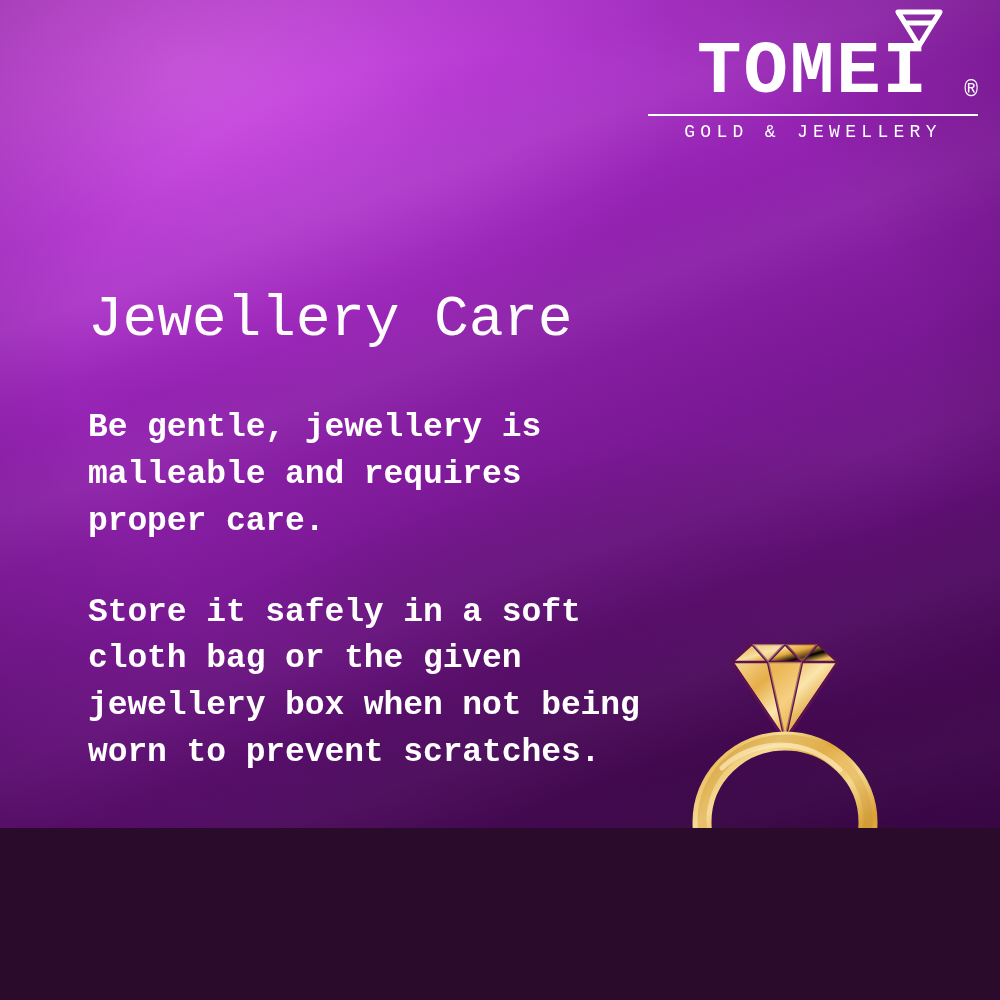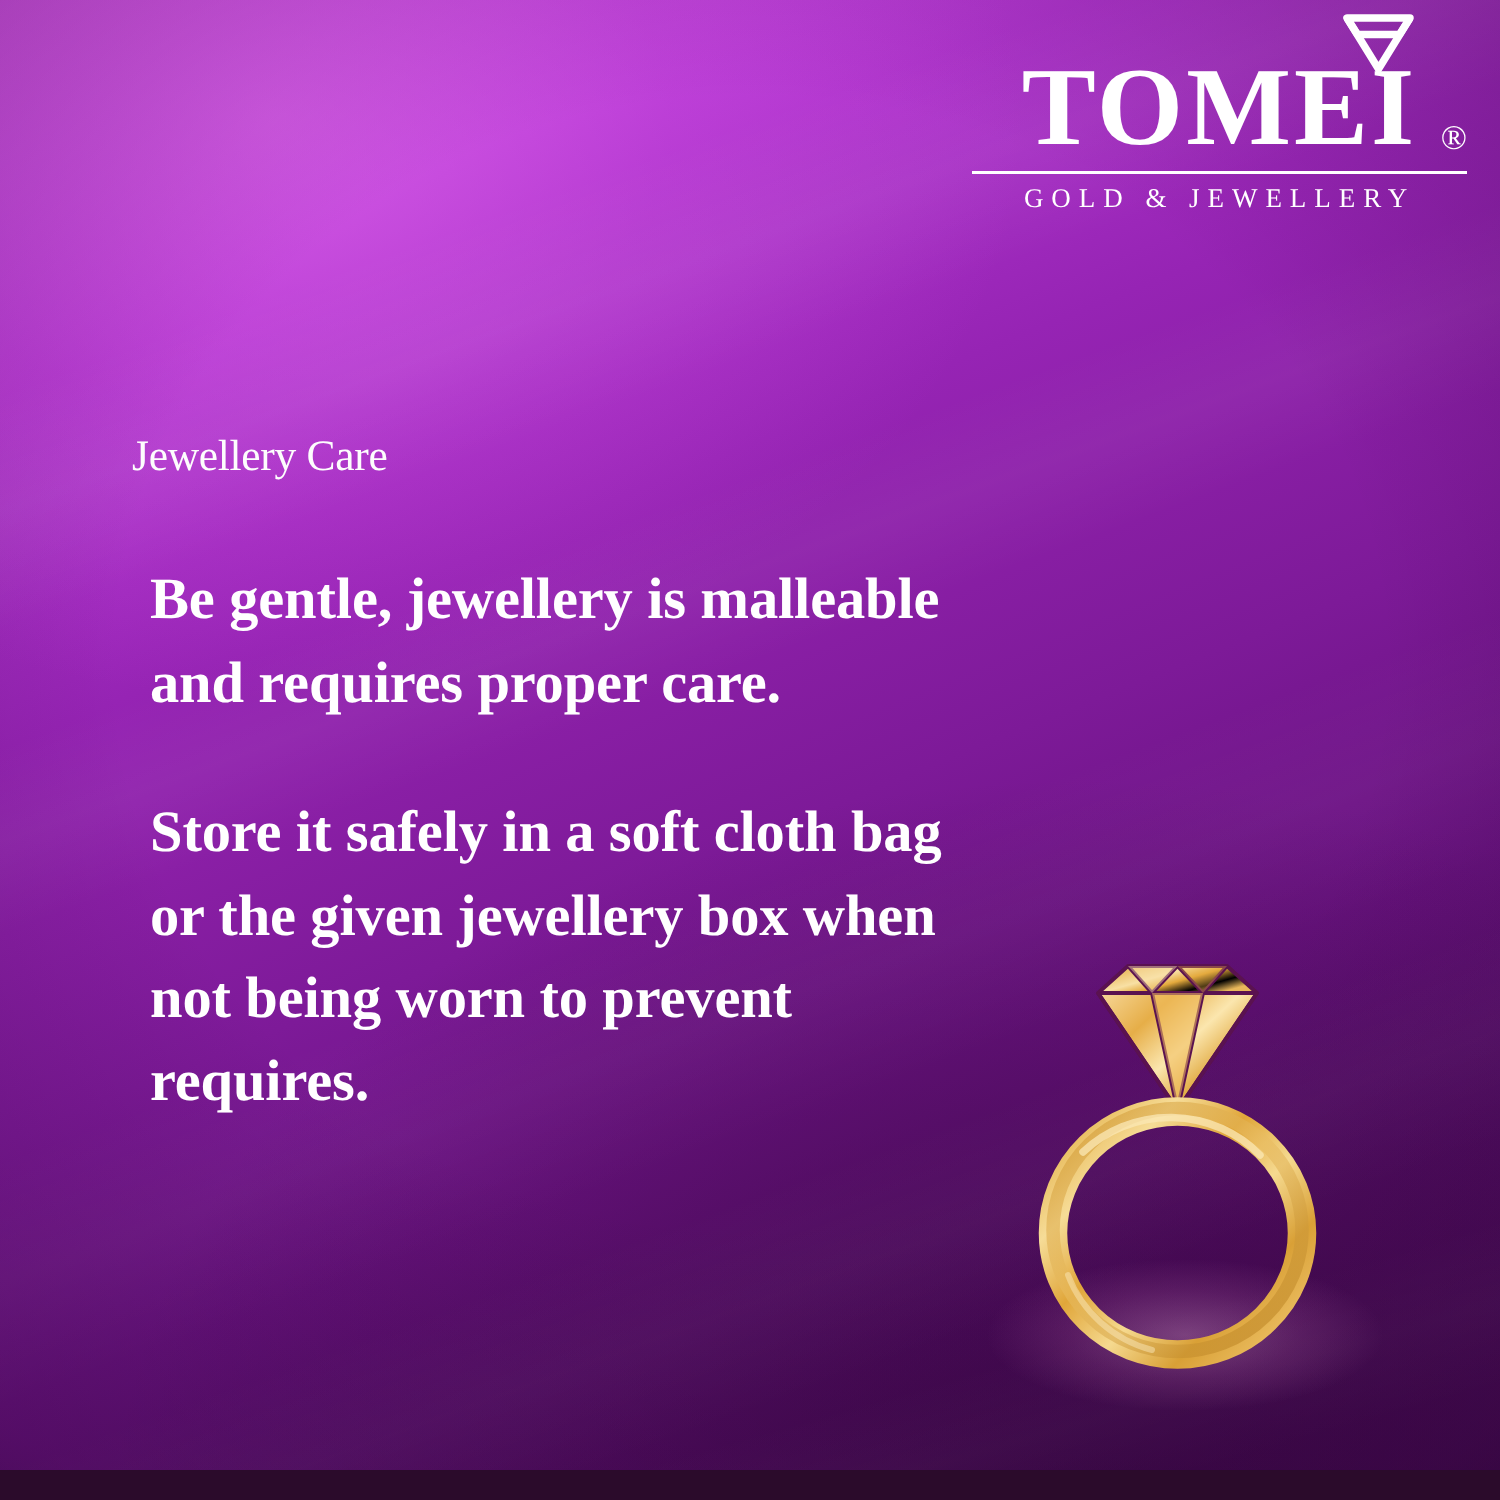"TOMEI" .canvas { font-family: Liberation Serif, serif -> Liberation Mono, monospace; height: 980px -> 828px }
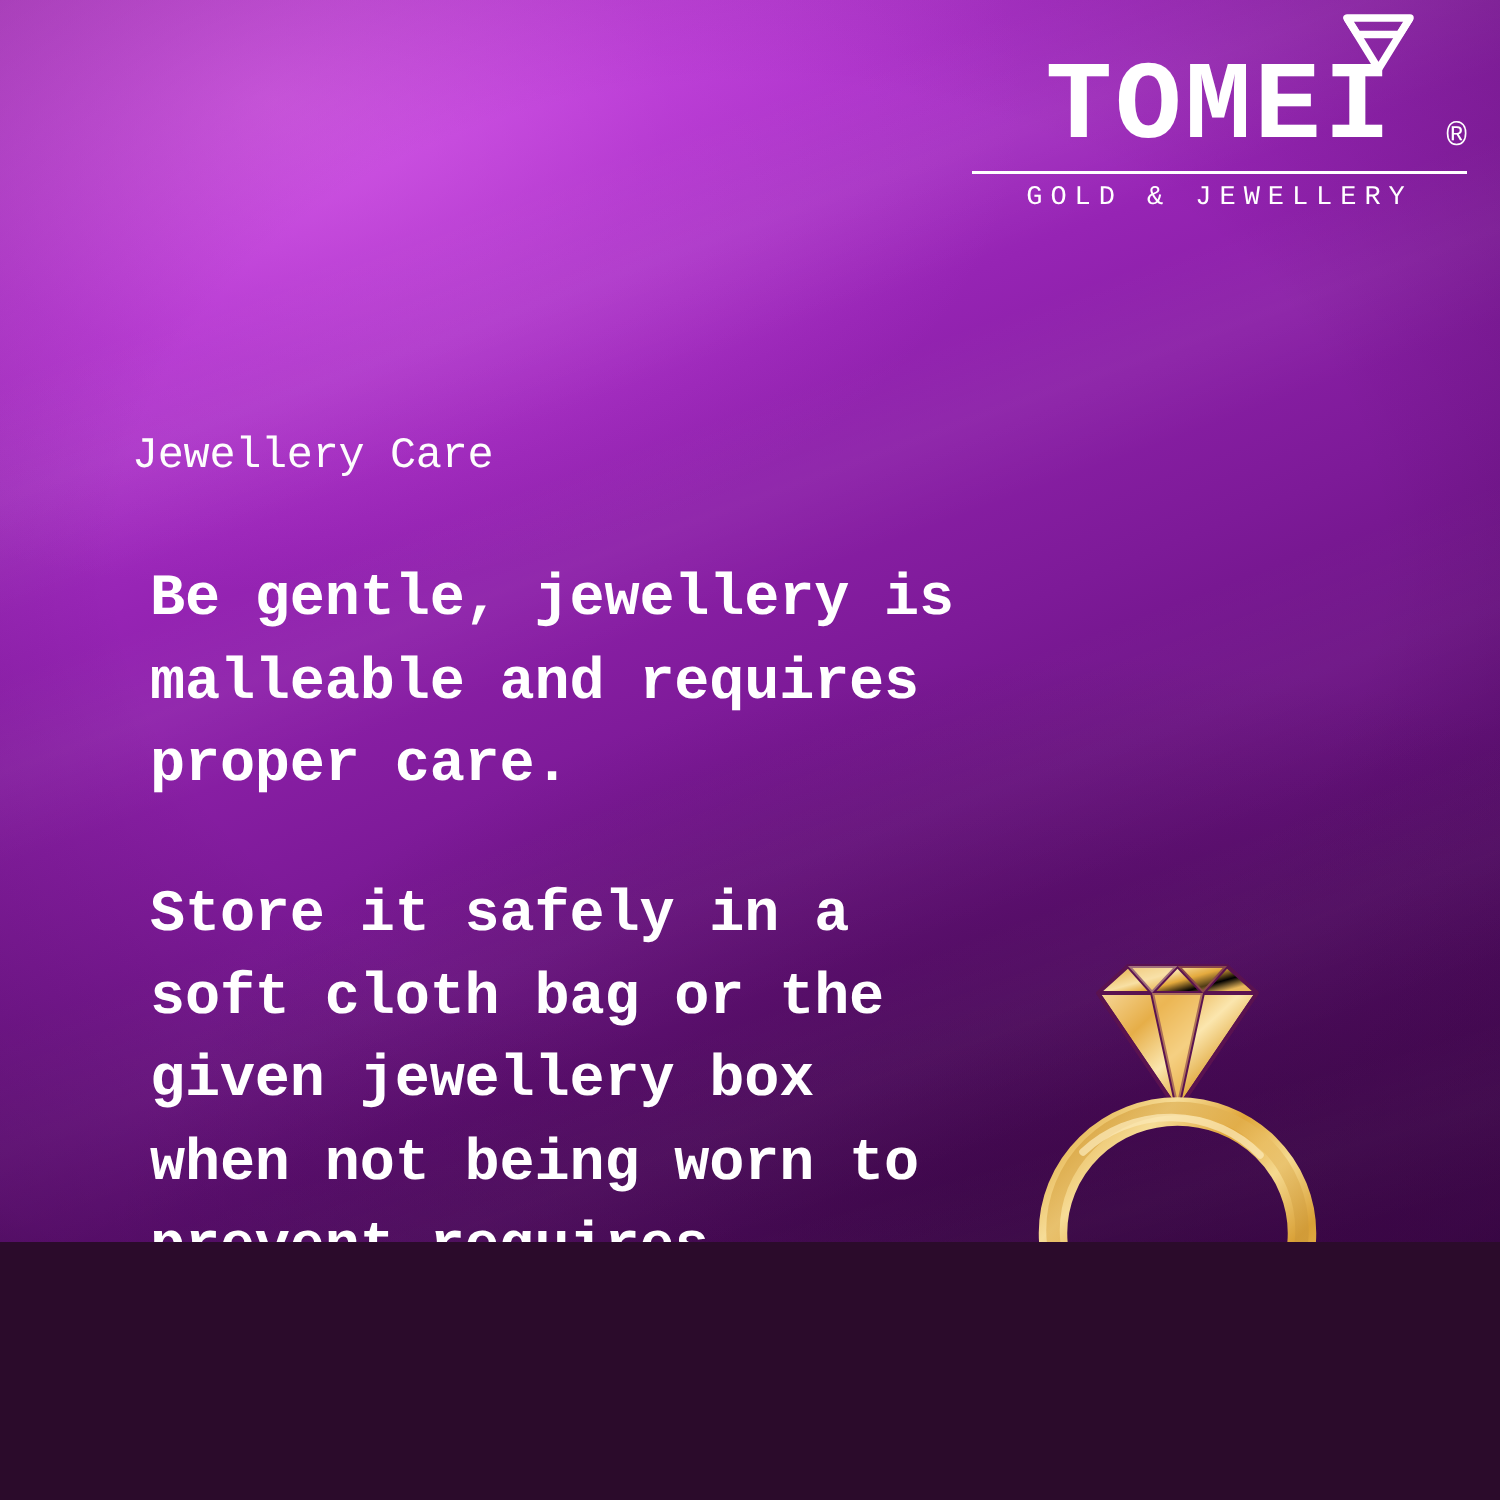"Jewellery Care" .headline { font-size: 29px -> 58px }
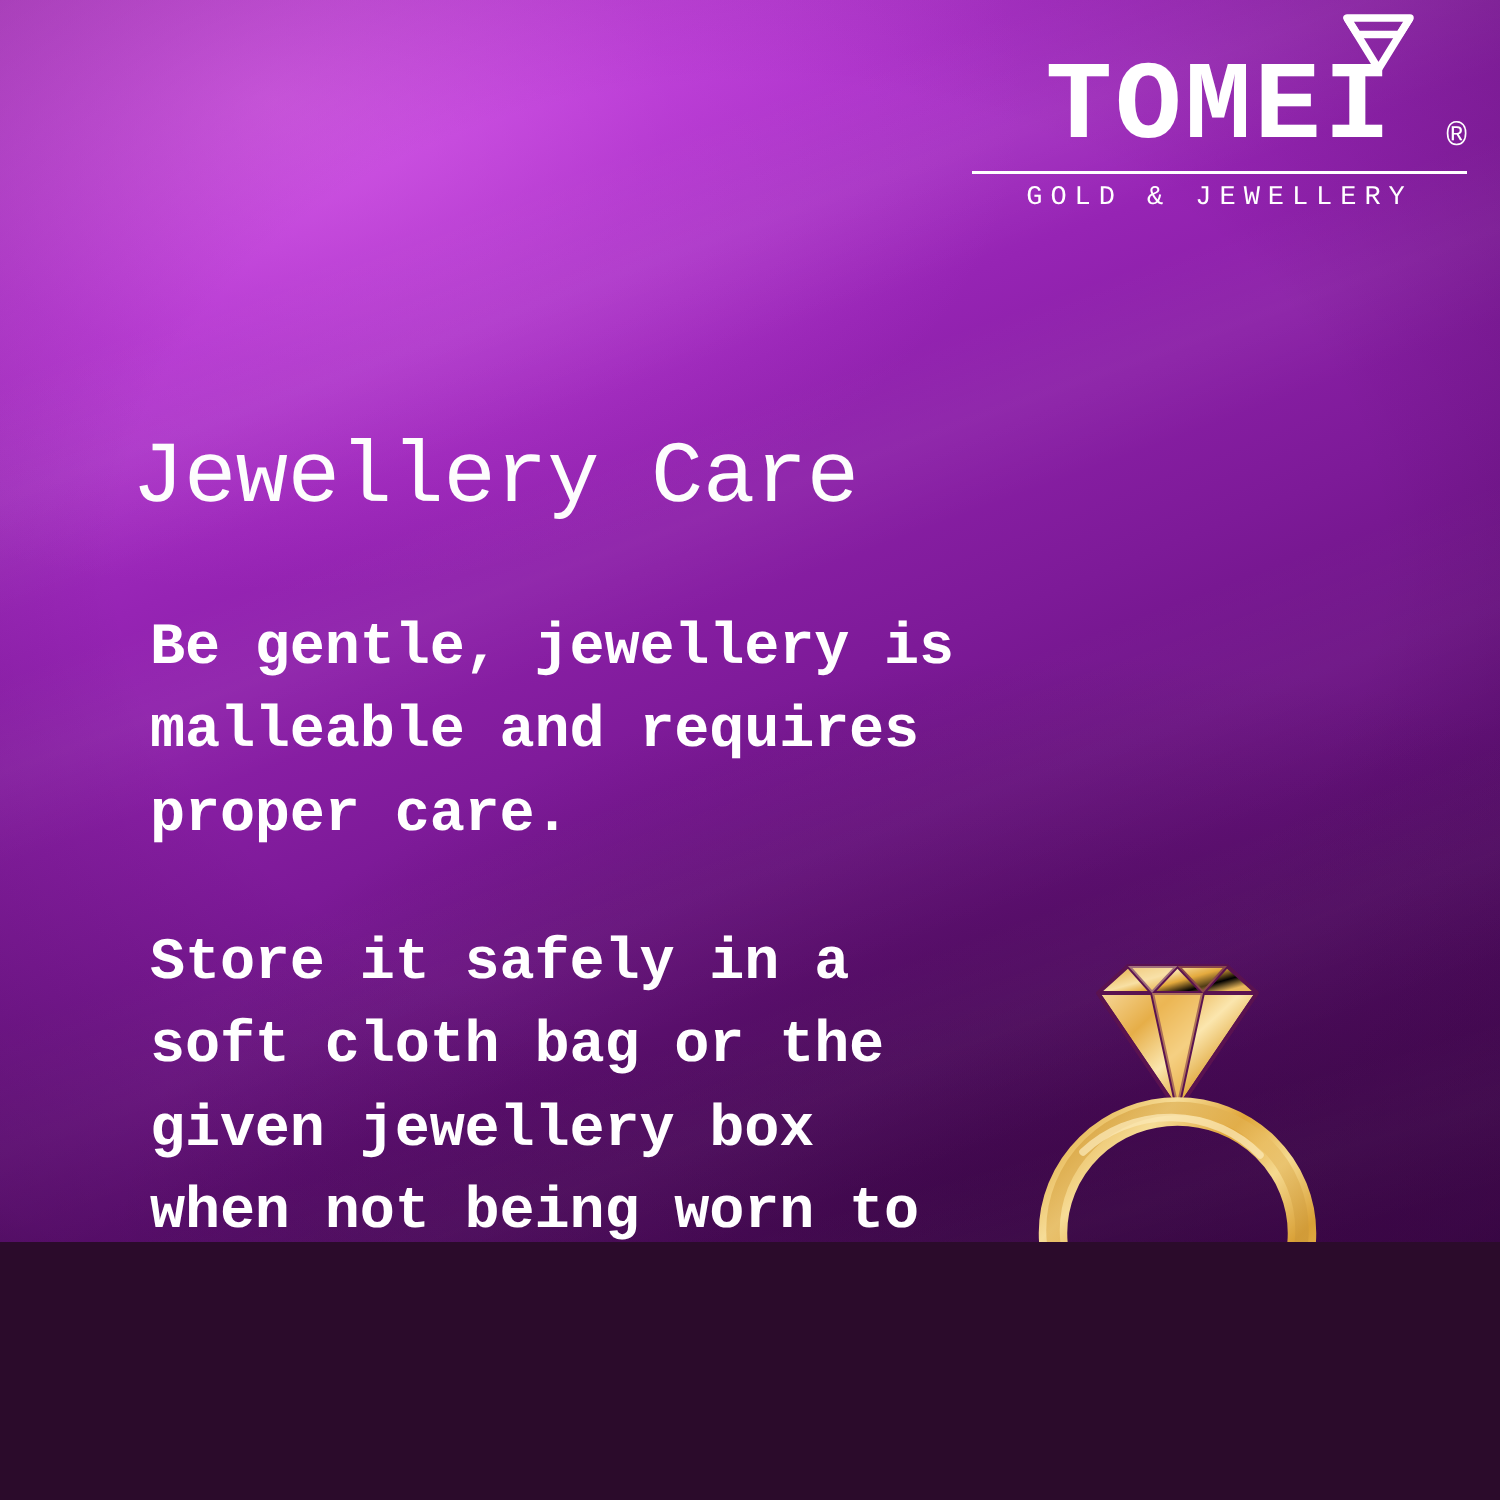"Be gentle, jewellery is malleable" .para { font-size: 39px -> 33px; margin: 0 0 44px 12px -> 0 0 44px 0 }
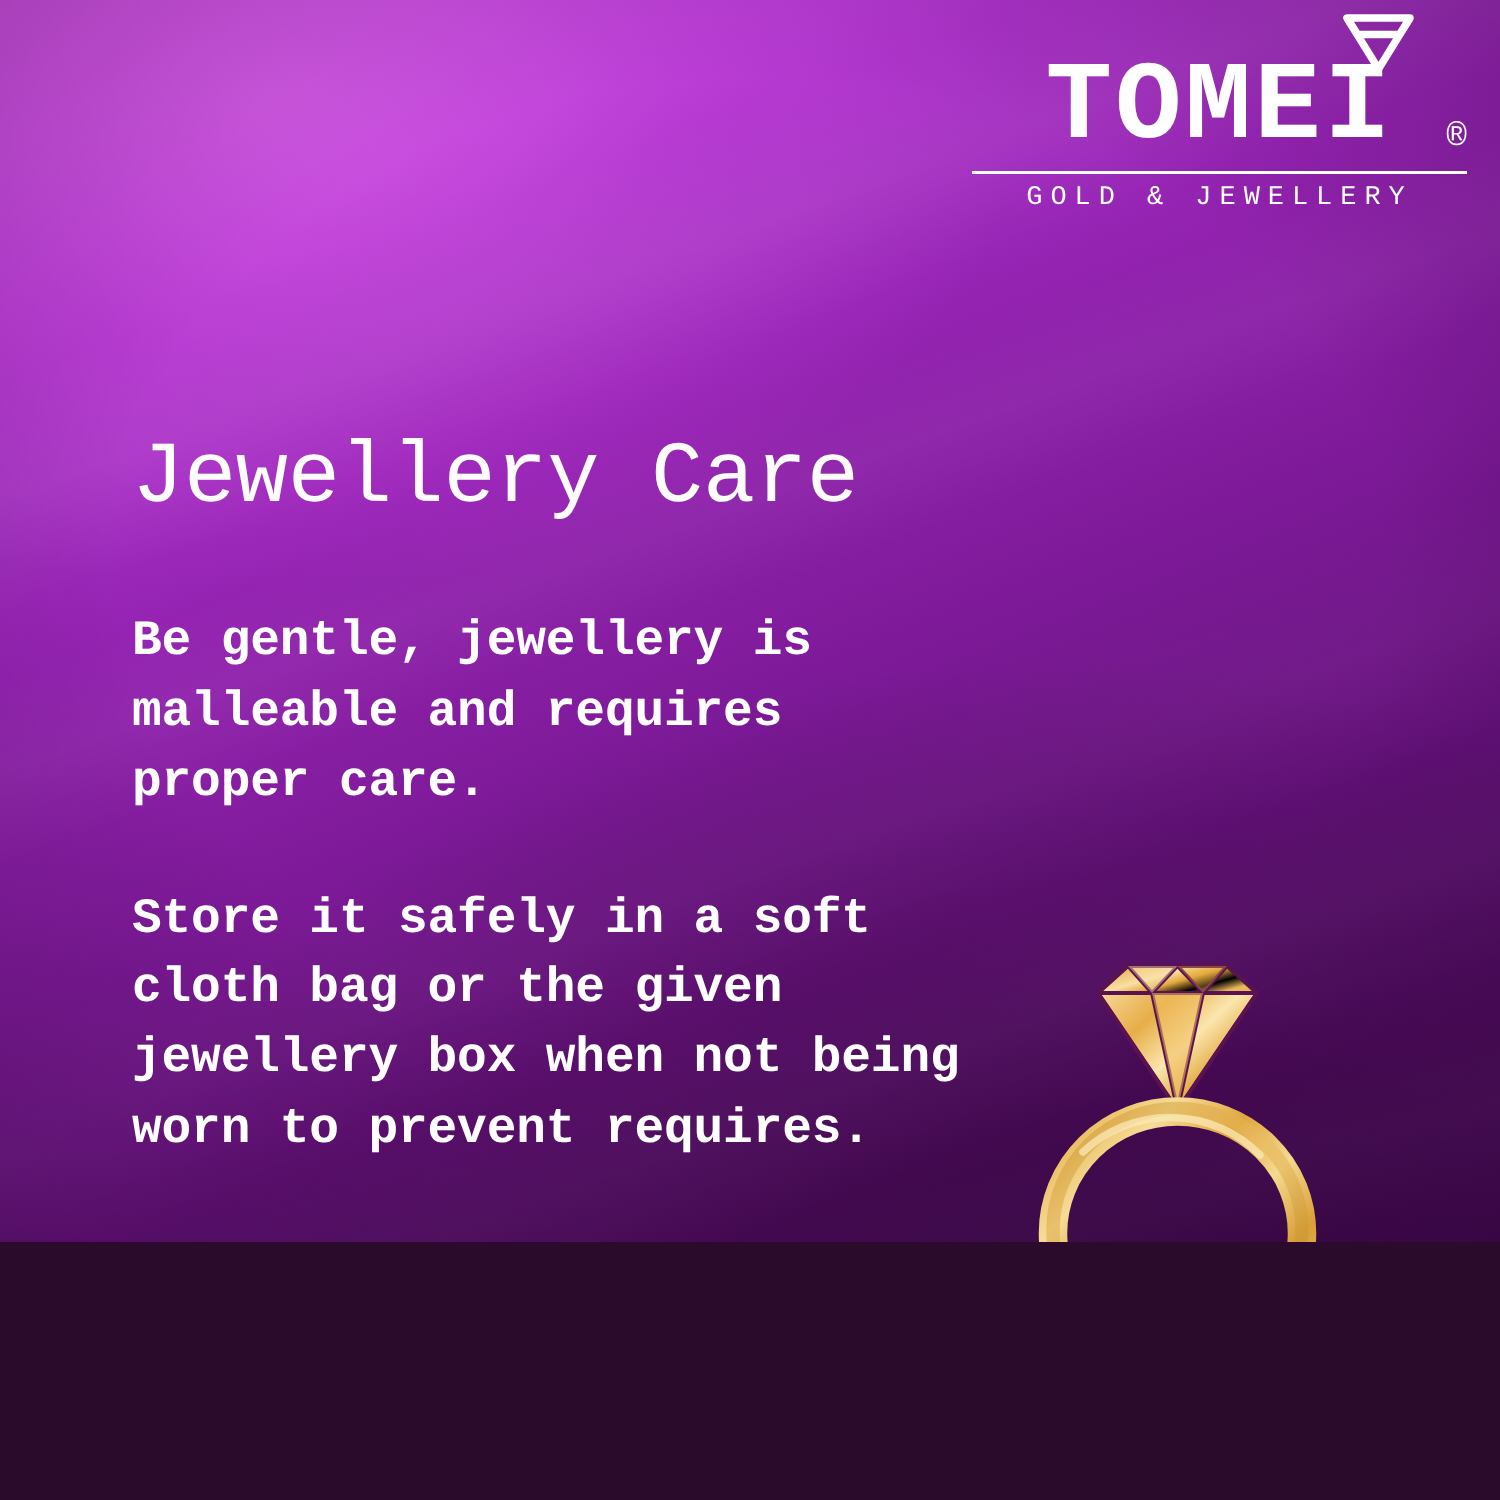"Store it safely in a" p.para { text: requires -> scratches }
